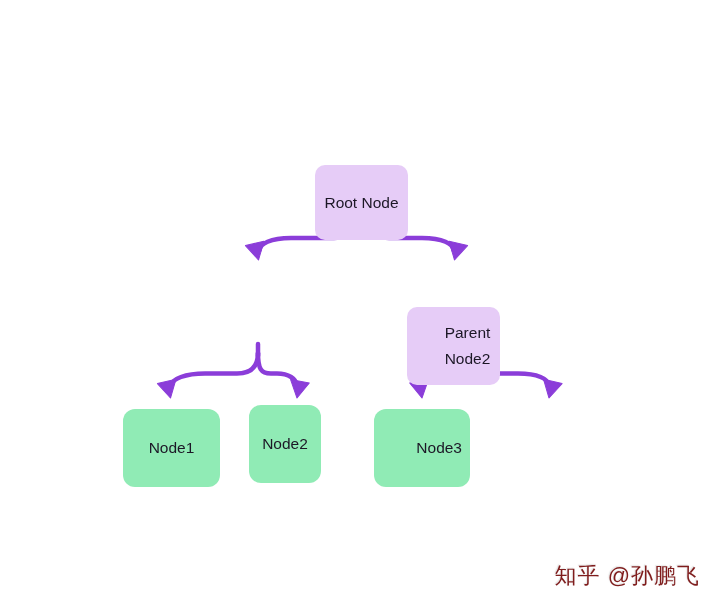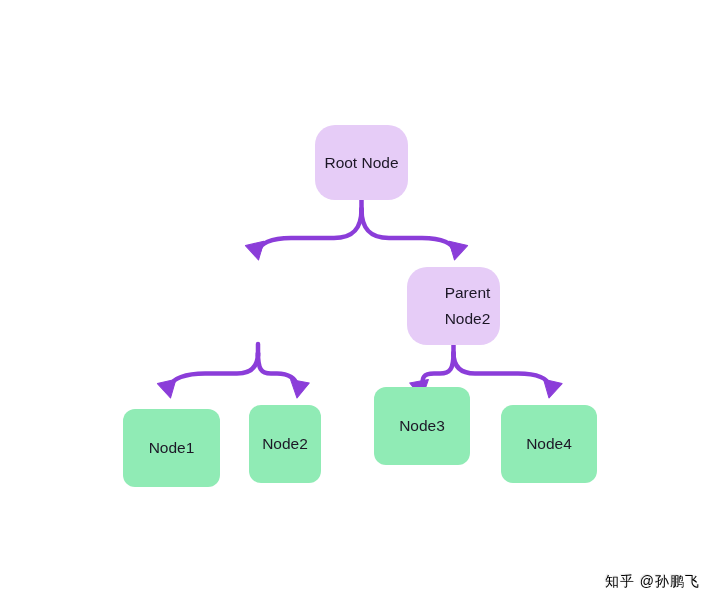"Root Node" .node-purple { border-radius: 20px -> 10px; margin-top: none -> 40px }
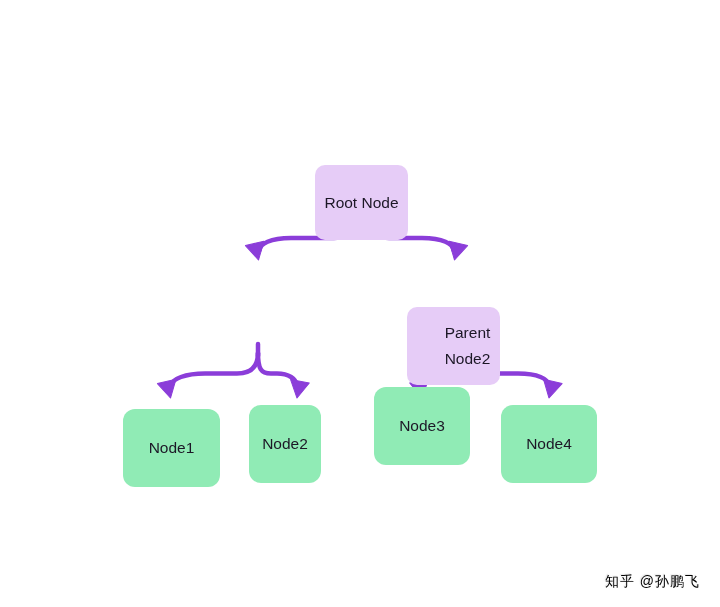"Node3" #node-leaf3 { justify-content: none -> flex-end; top: 387px -> 409px }
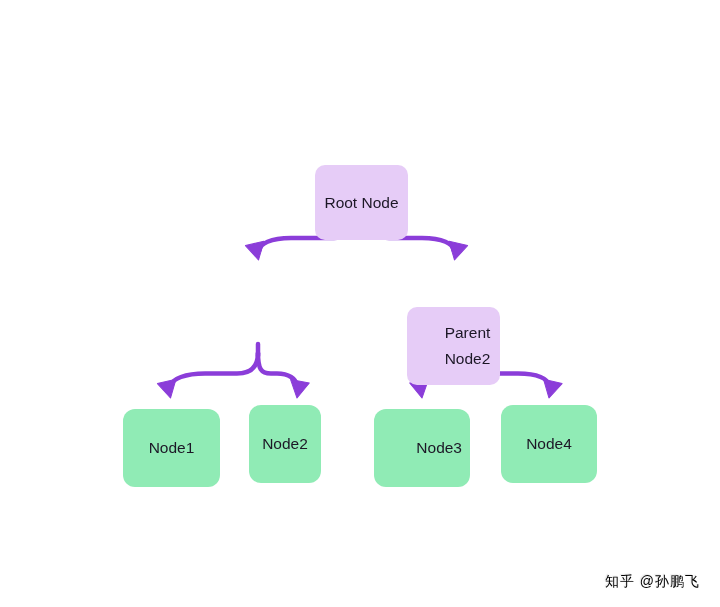"Node4" div.node { html: <div> <span>Node4</span> </div> -> none }
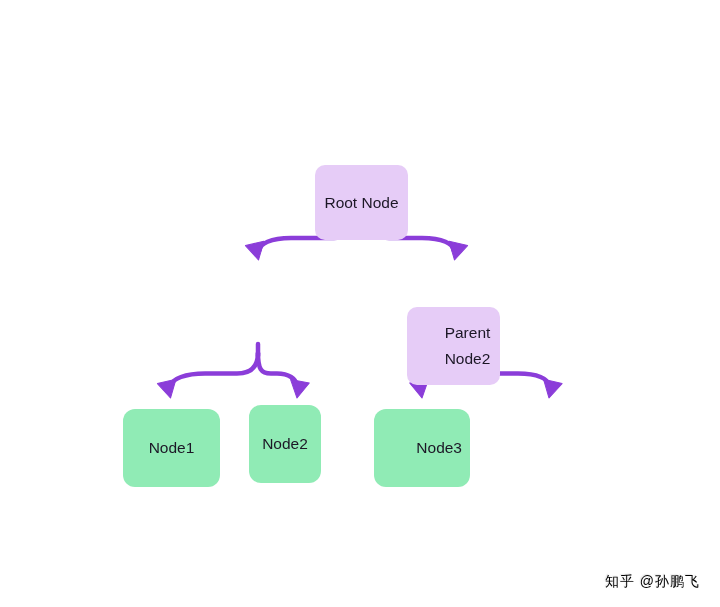"知乎 @孙鹏飞" .watermark { color: #000000 -> #7f1d1d; font-size: 14px -> 22px }
